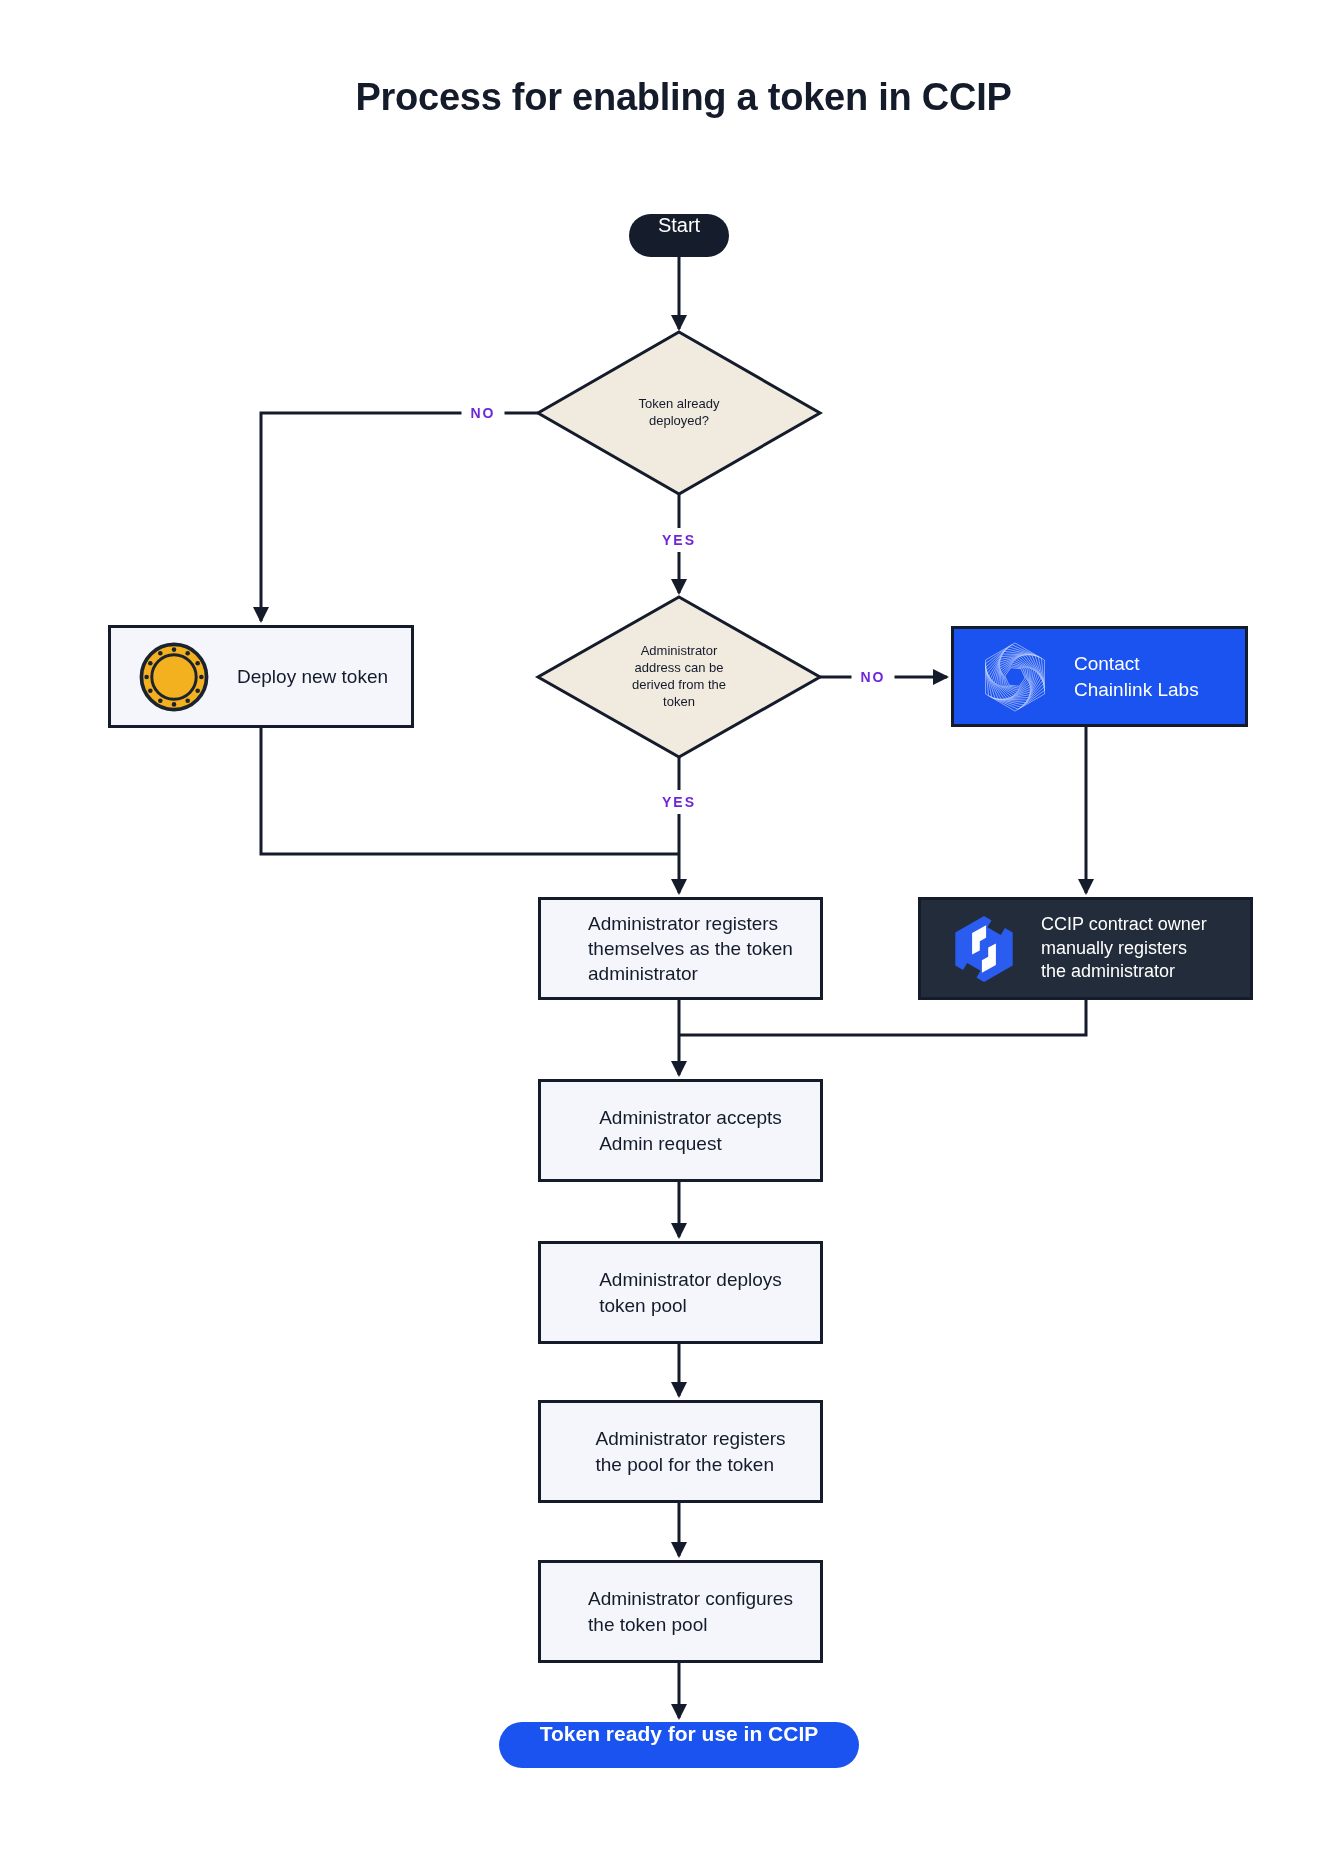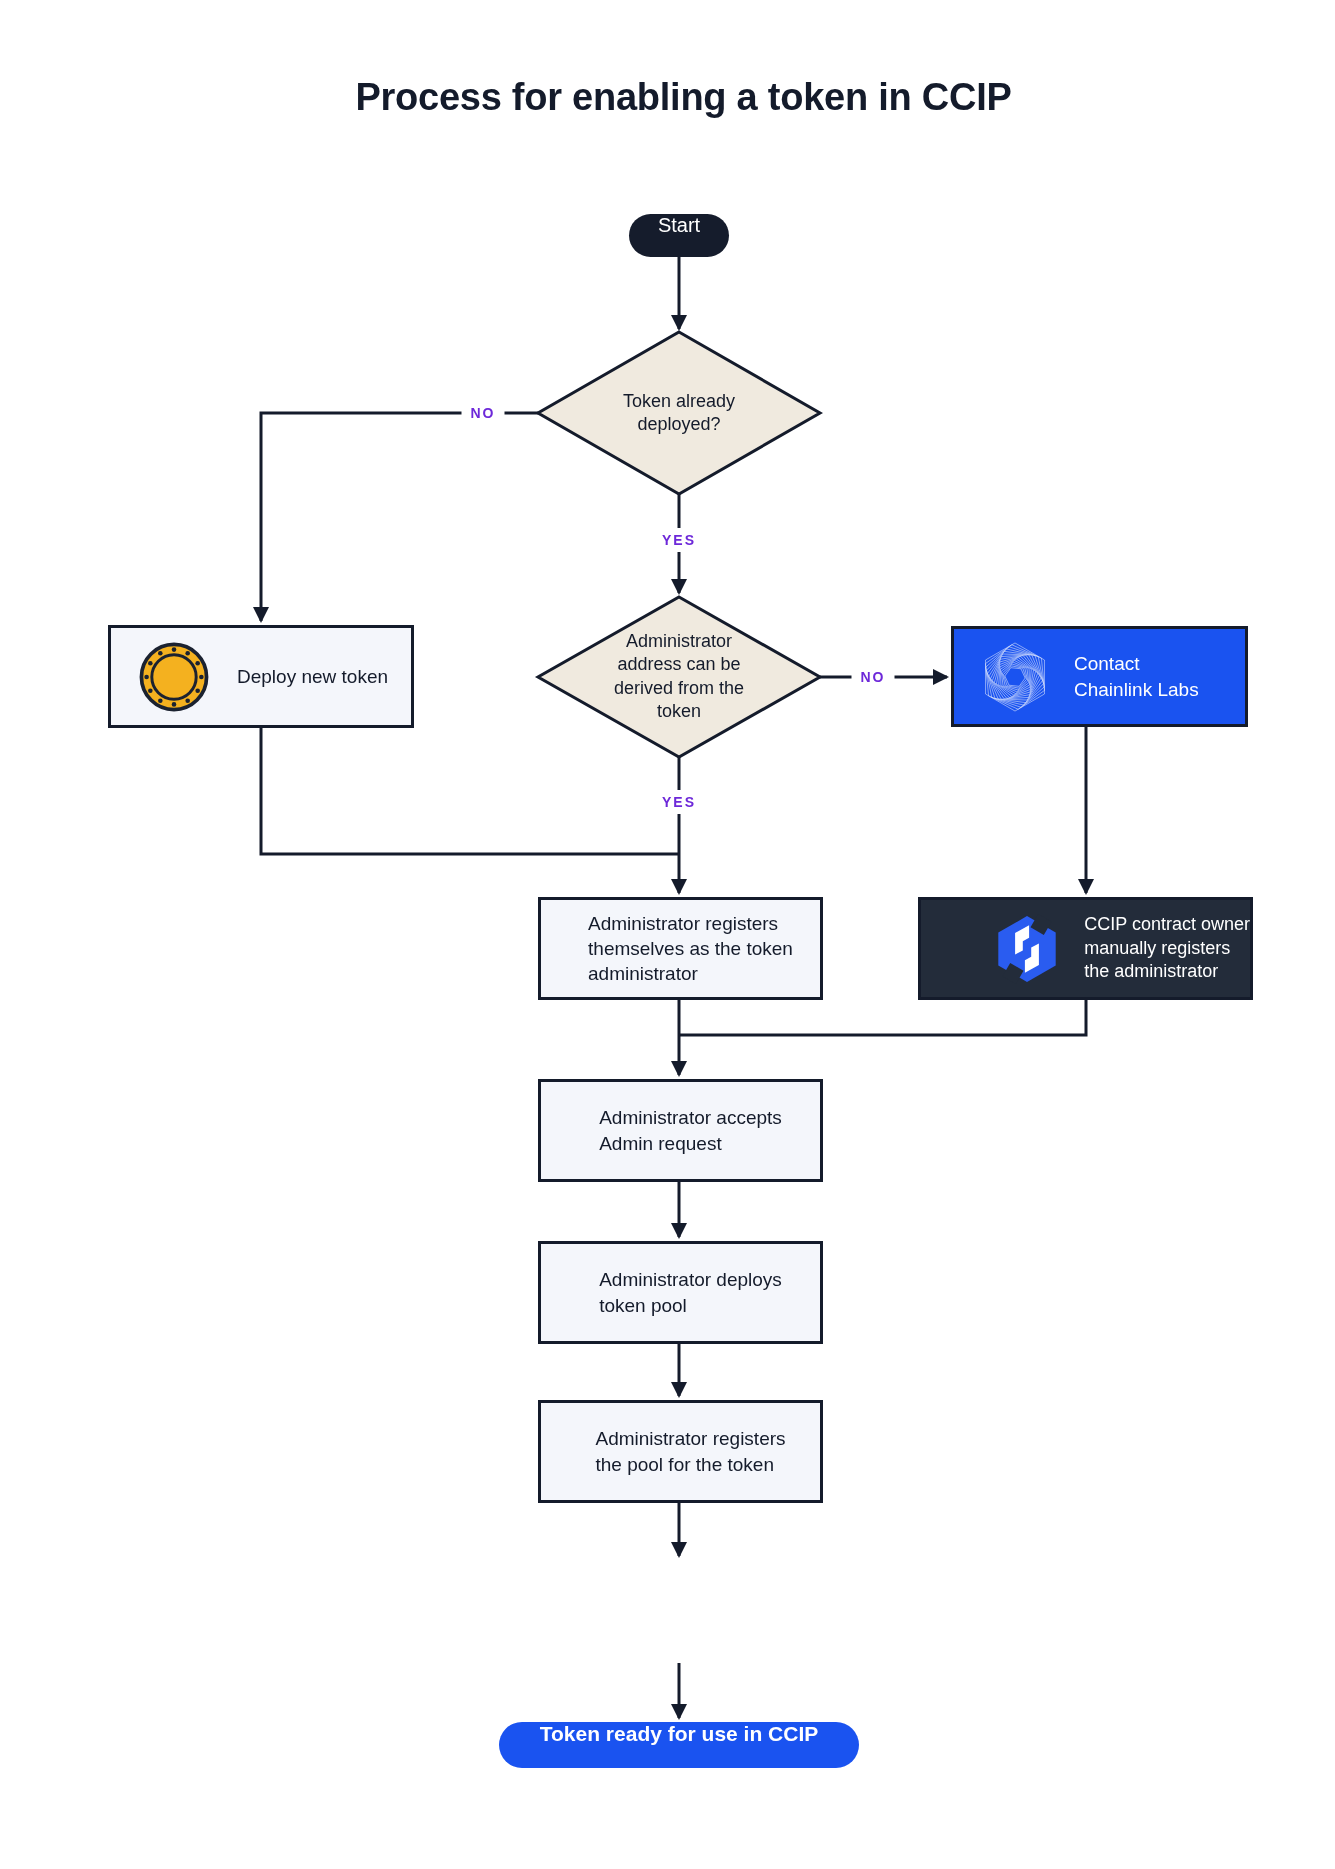"Token already" .diamond-label { font-size: 18px -> 13px }
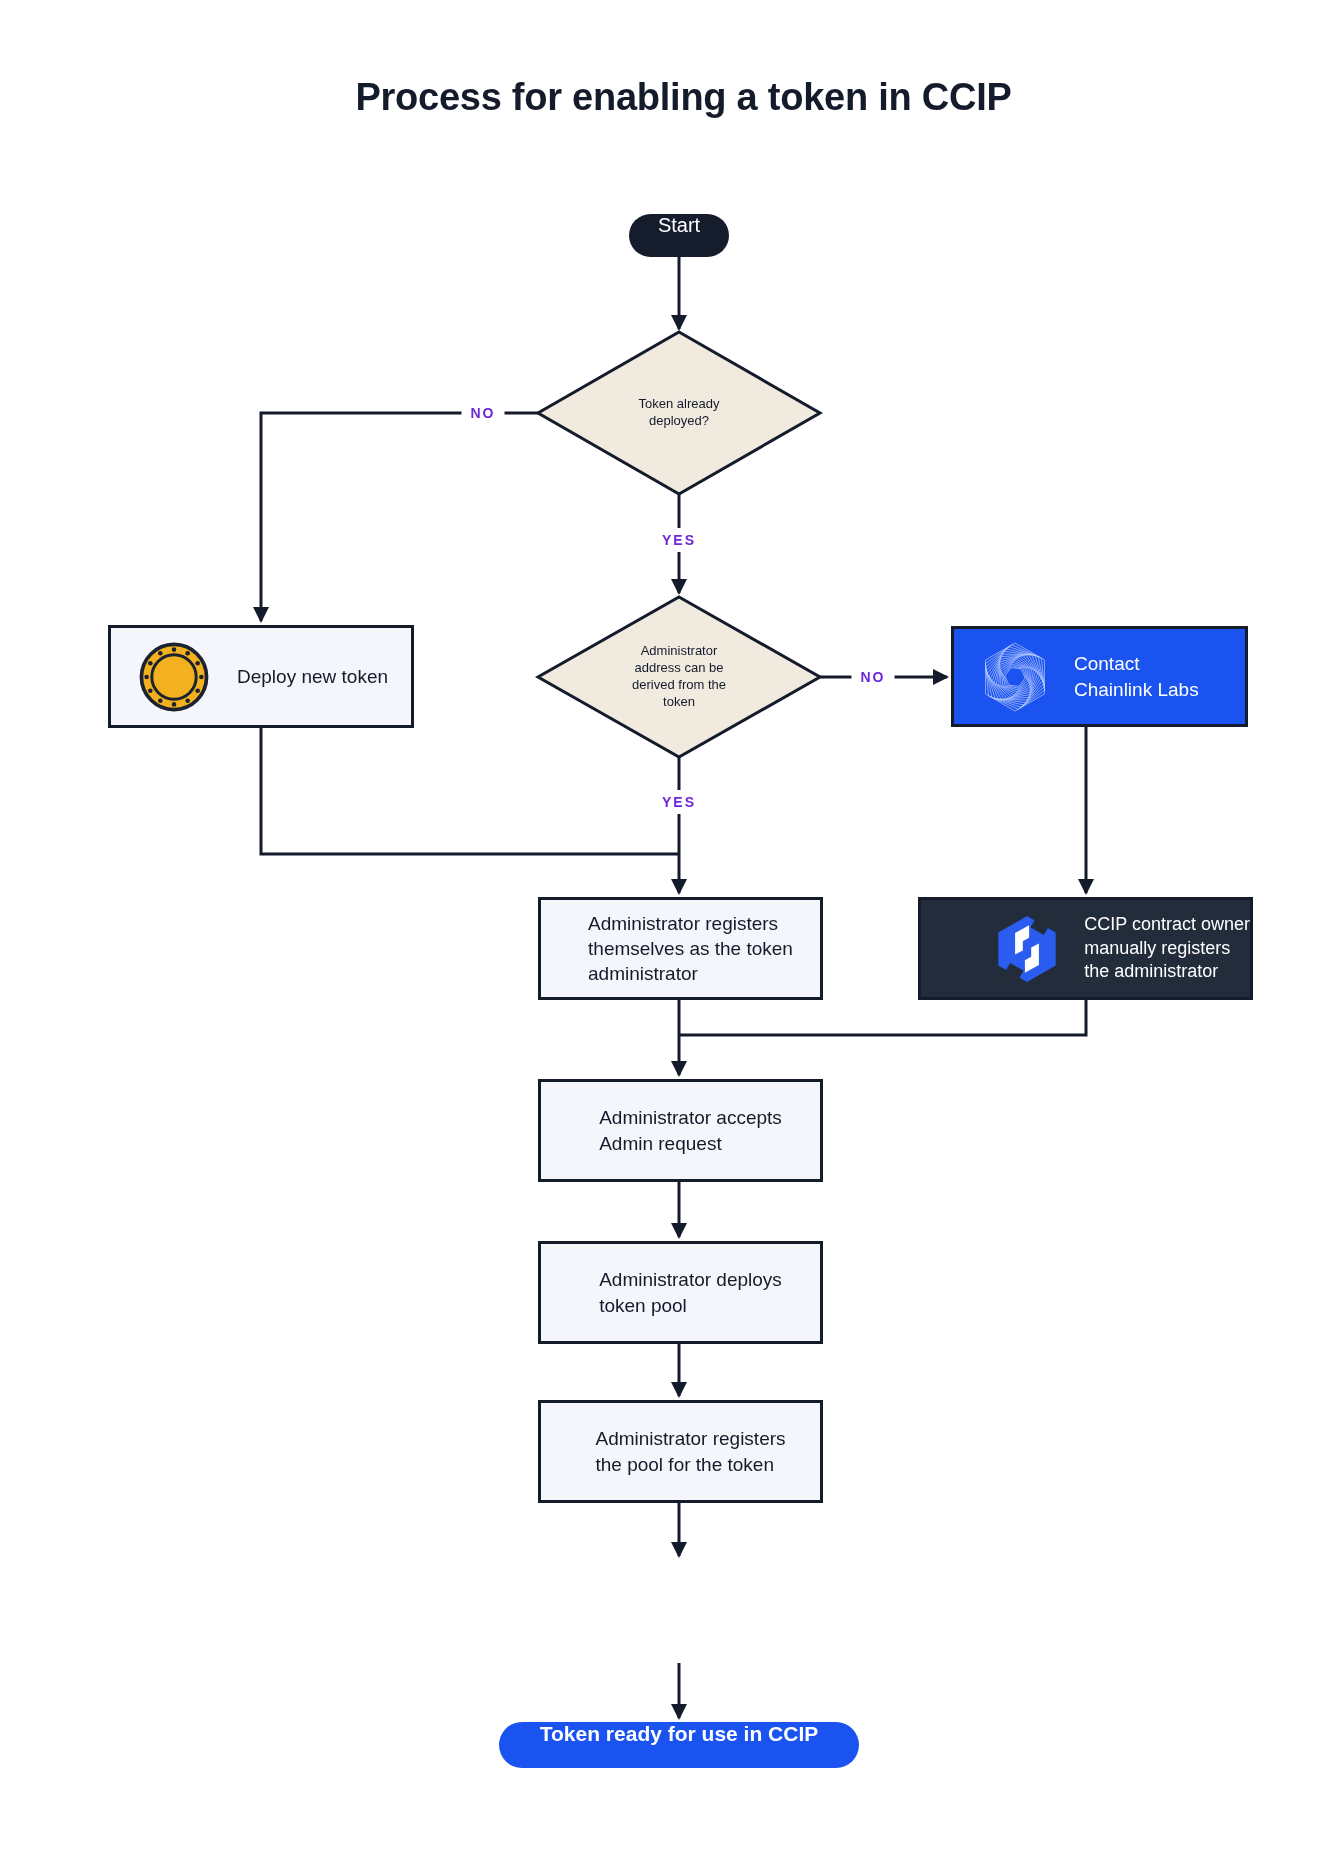"CCIP contract owner" div.node { justify-content: flex-end -> none; padding-left: 35px -> 28px }
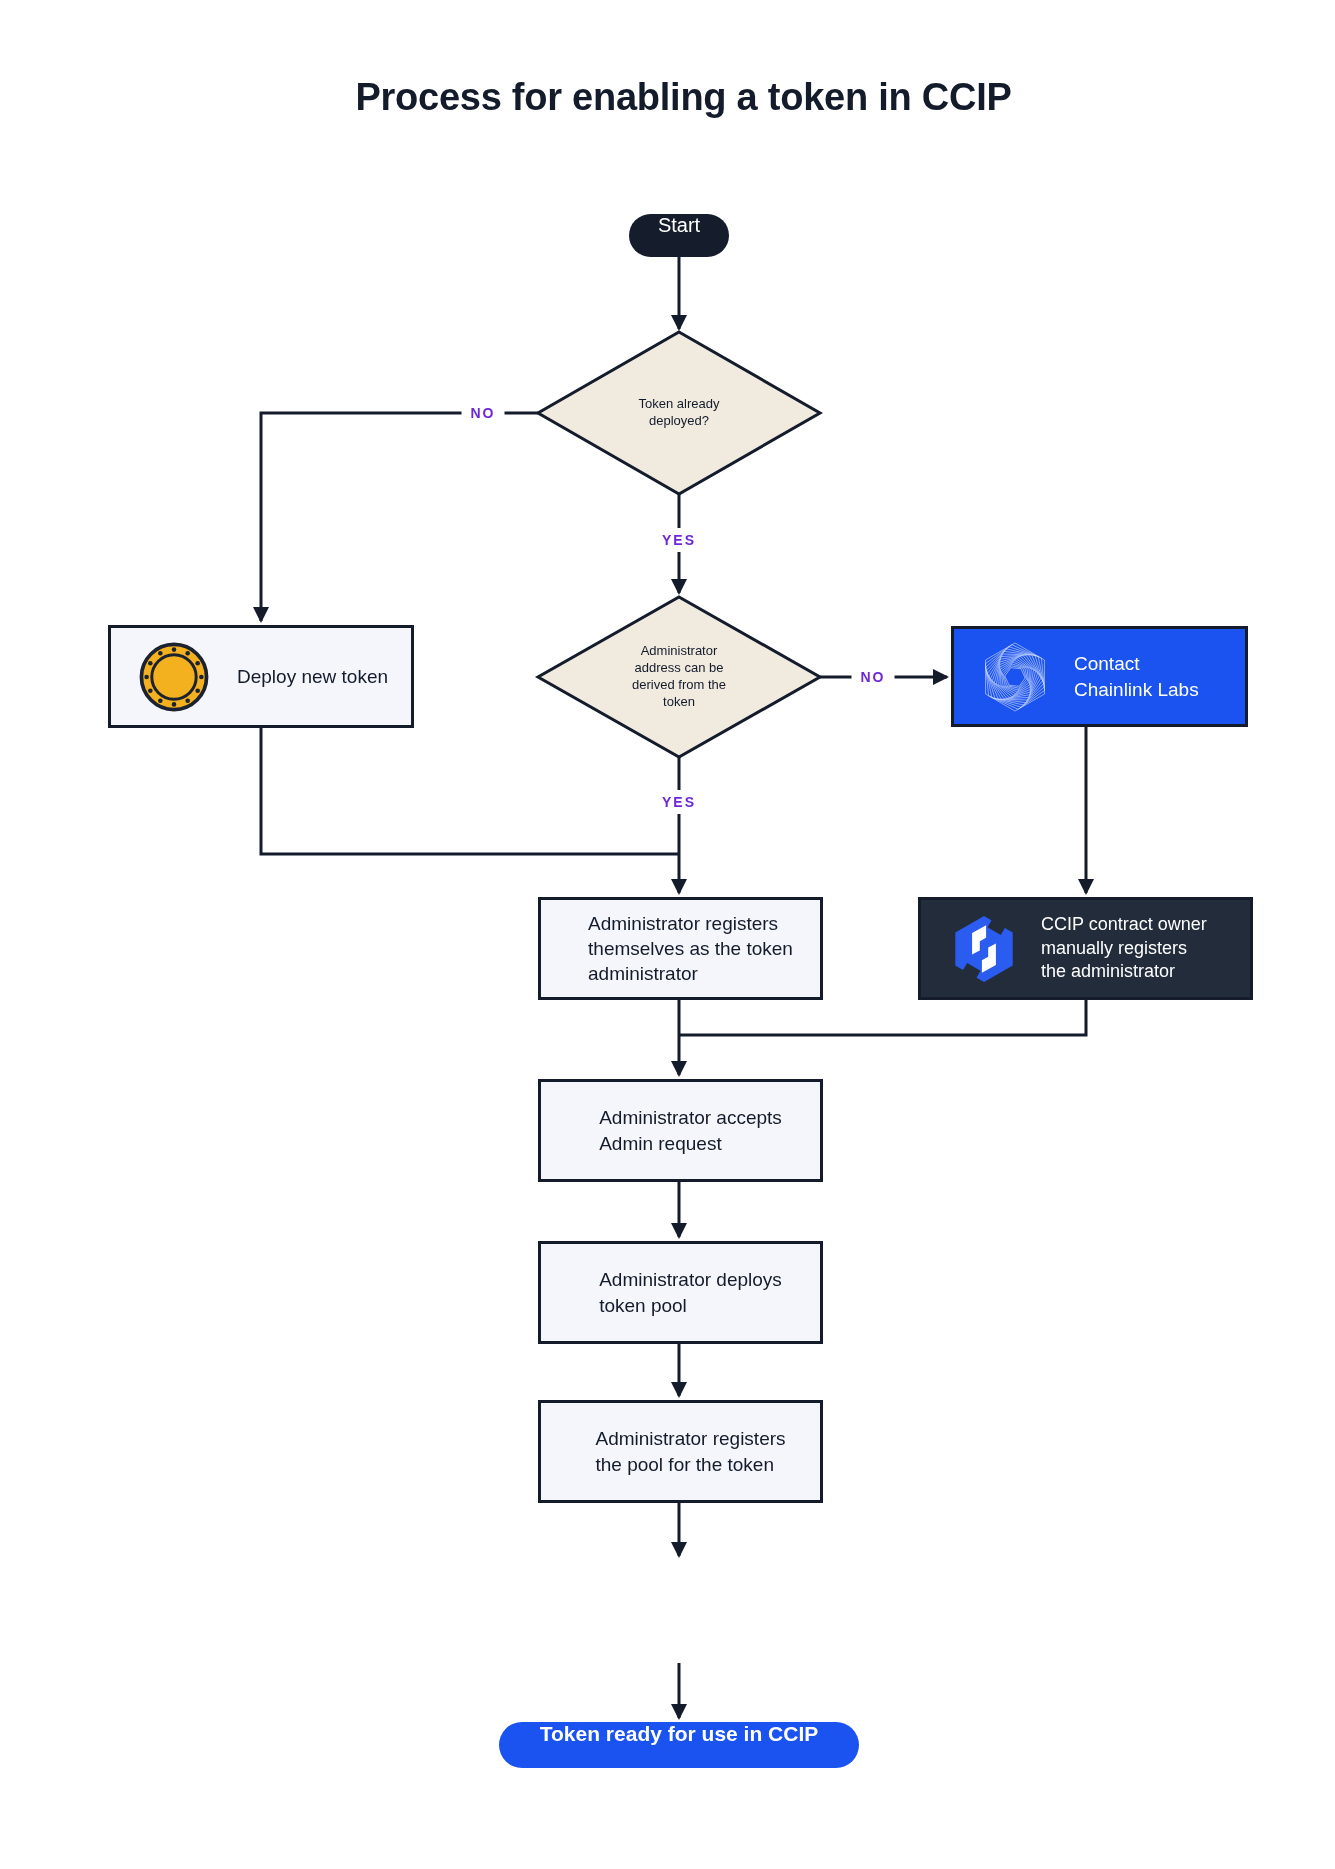"Administrator configures" div.node { html: none -> <div> <span>Administrator configures the token pool</span> </div> }
